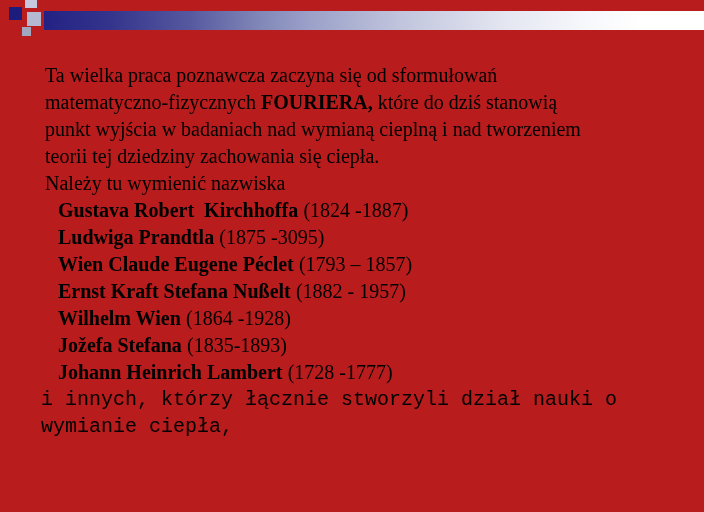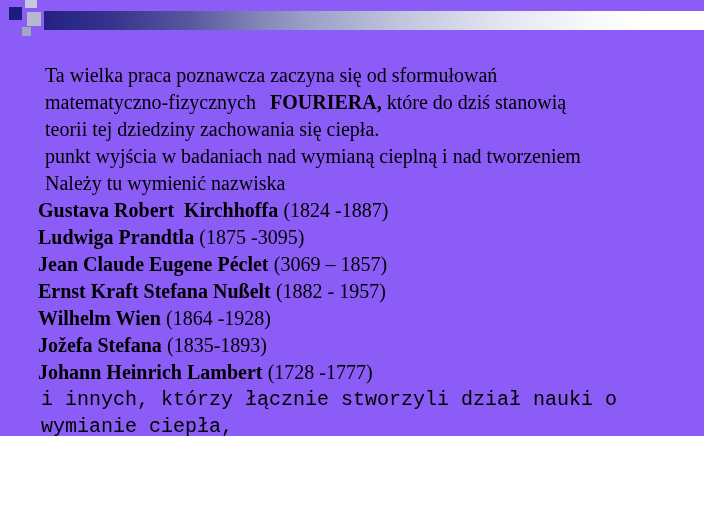"Ta wielka praca poznawcza zaczyna" .slide { background: #8b5cf6 -> #b91c1c; height: 436px -> 512px }
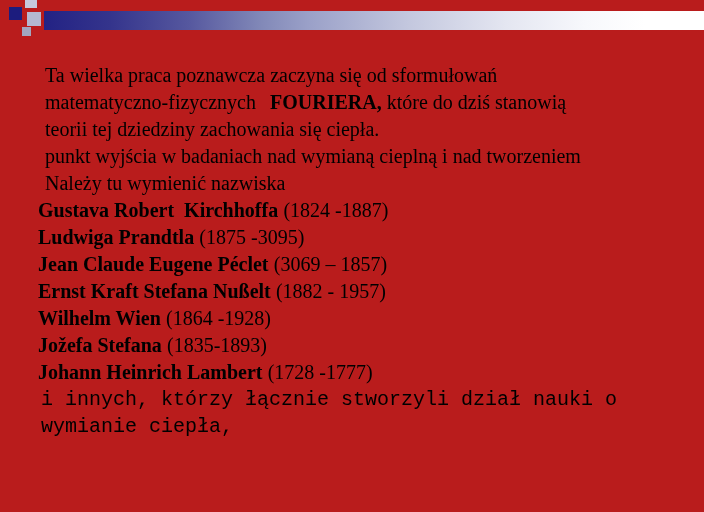"FOURIERA," b.inline-bold { margin-left: 9px -> none }
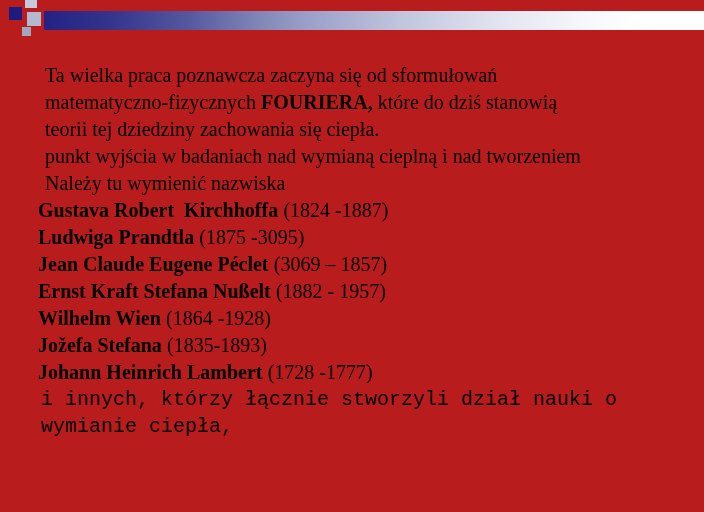"teorii tej dziedziny zachowania się" p.intro { order: before "punkt wyjścia w badaniach nad" -> after "punkt wyjścia w badaniach nad" }
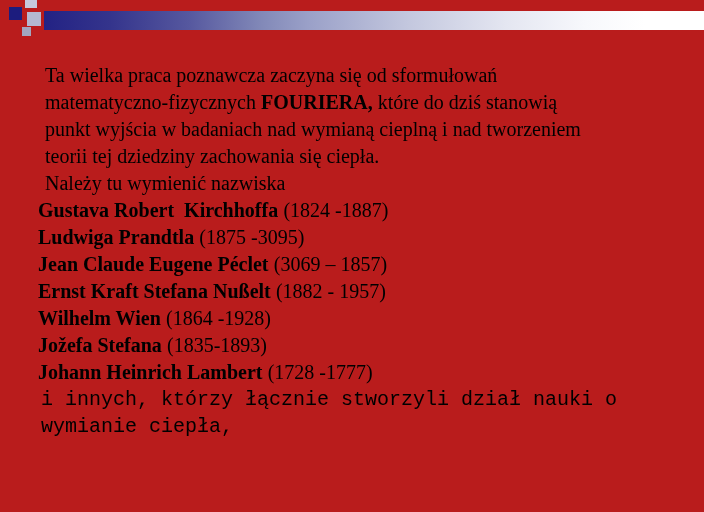"Gustava Robert Kirchhoffa" .name-row .sname { margin-left: none -> 20px }
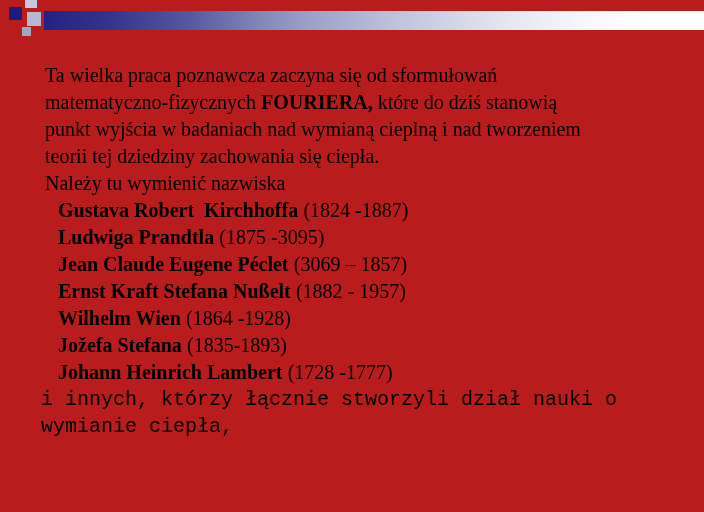"Jean Claude Eugene Péclet" span.sname { text: Jean -> Wien }
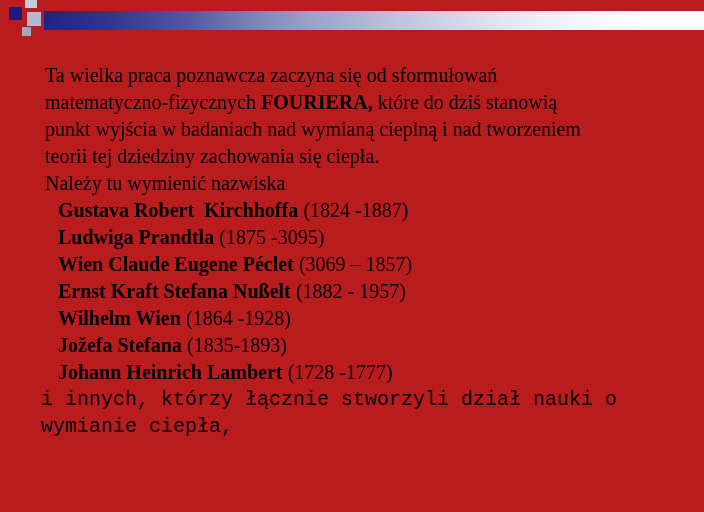"(3069 – 1857)" span.syears { text: 3069 -> 1793 }
